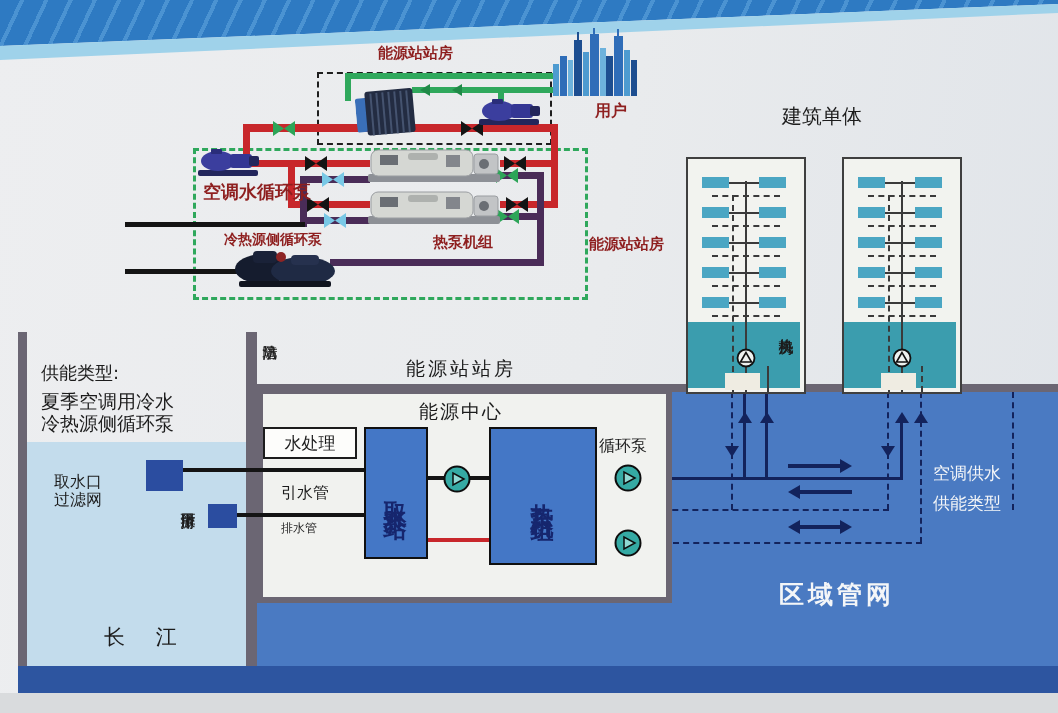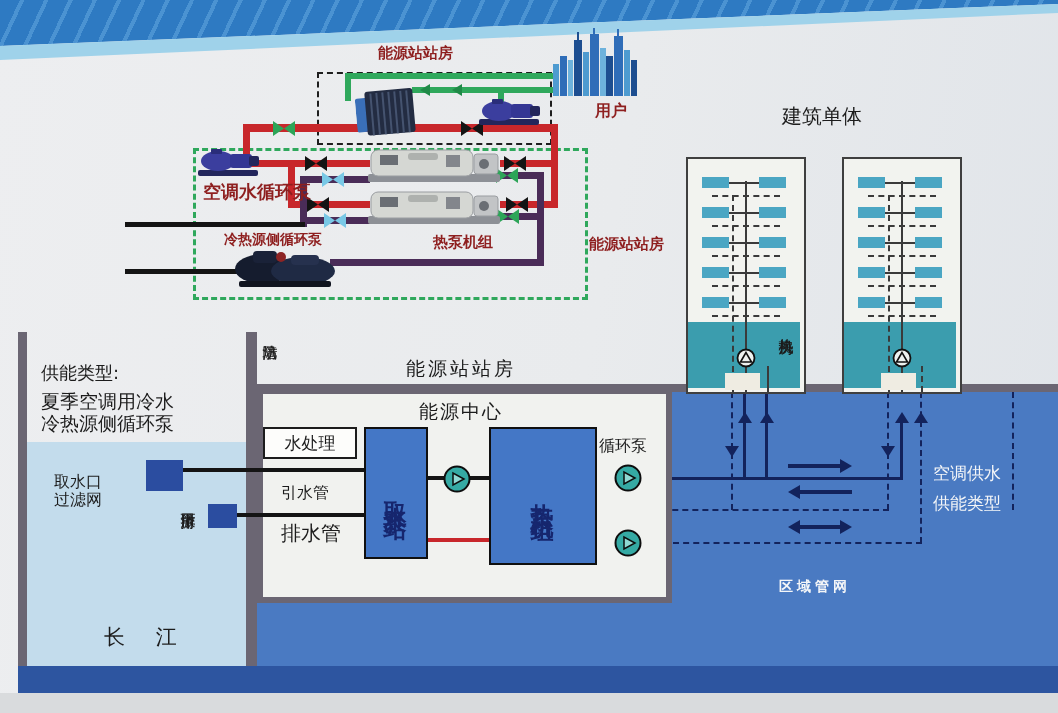"排水管" div.lbl { font-size: 20px -> 12px }
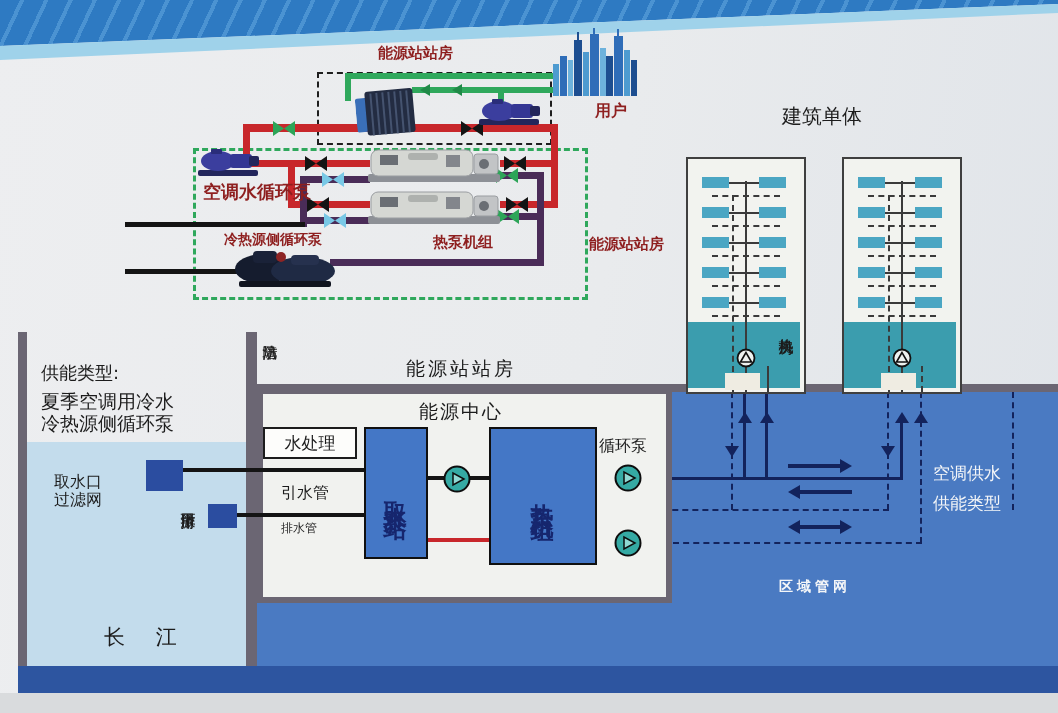"区域管网" div.whitelbl { font-size: 14px -> 25px }
